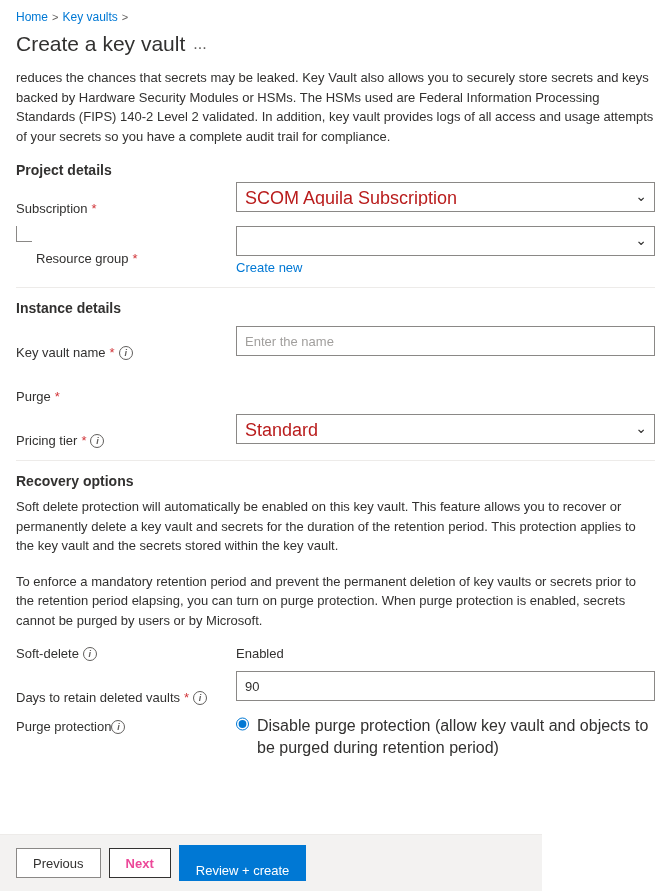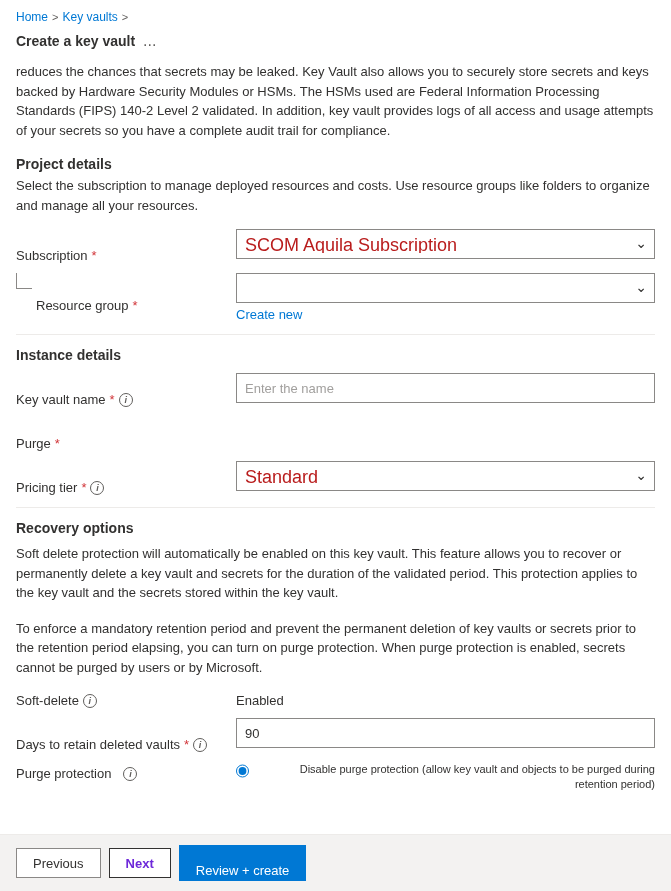"Create a key vault" .page-title { font-size: 14px -> 21px; font-weight: 700 -> 400 }
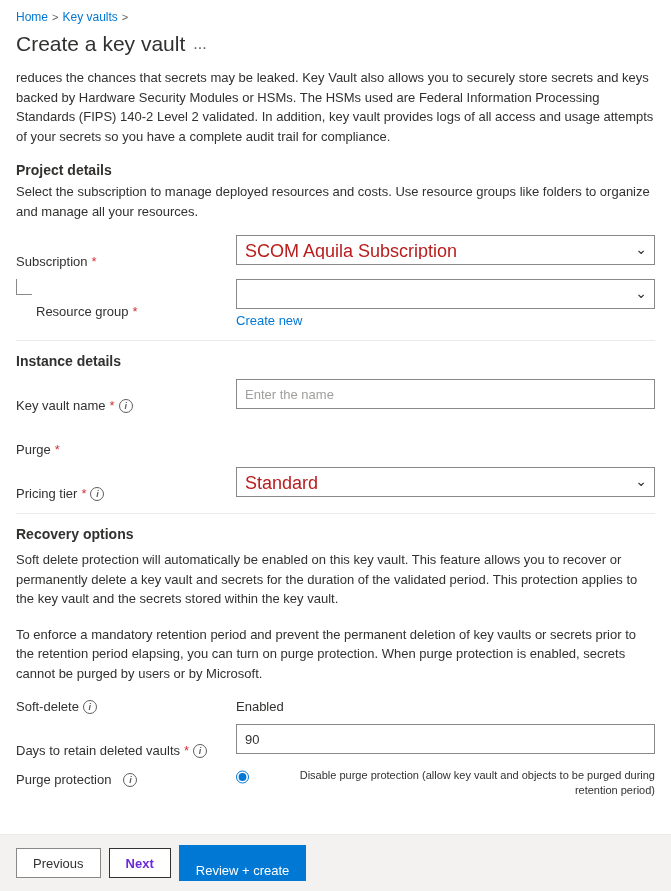"Select the subscription to manage" p.section-desc { html: <p>Select the subscription to manage deployed resources and costs. Use resource groups like folders to organize and manage all your resources.</p> -> none }
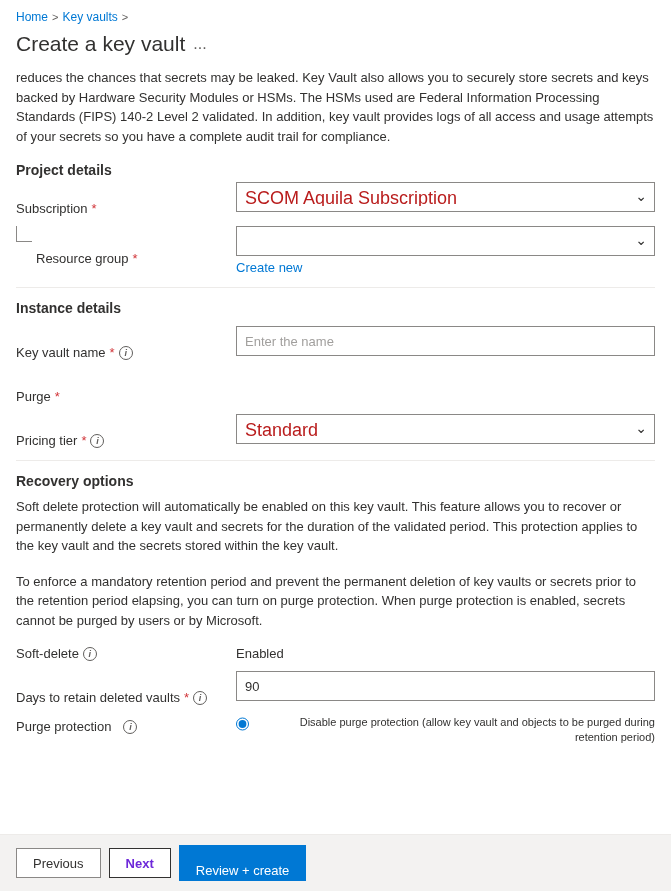"Soft delete protection will" p.description-text { text: validated -> retention }
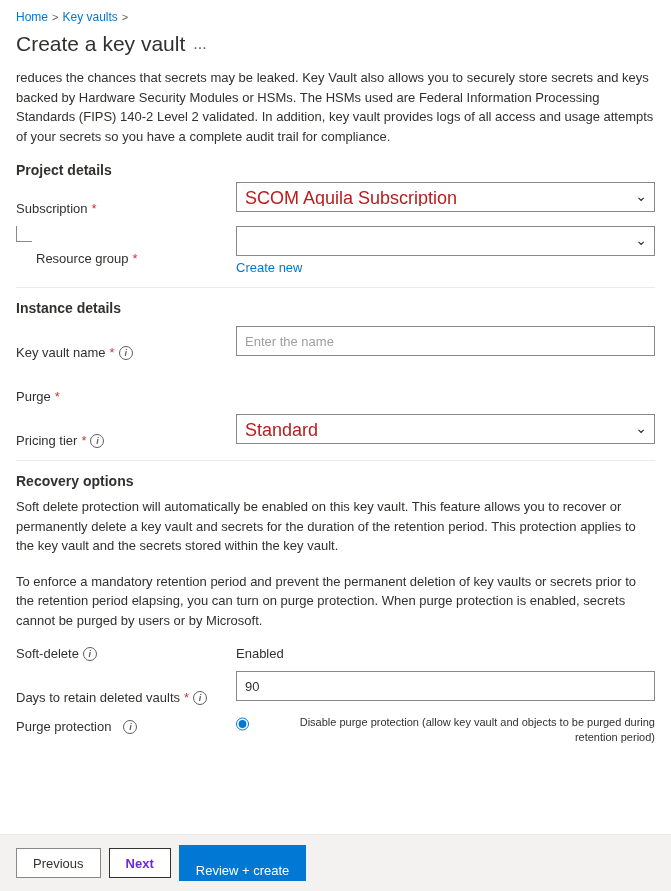"Purge protection" .purge-label { gap: 12px -> 0 }
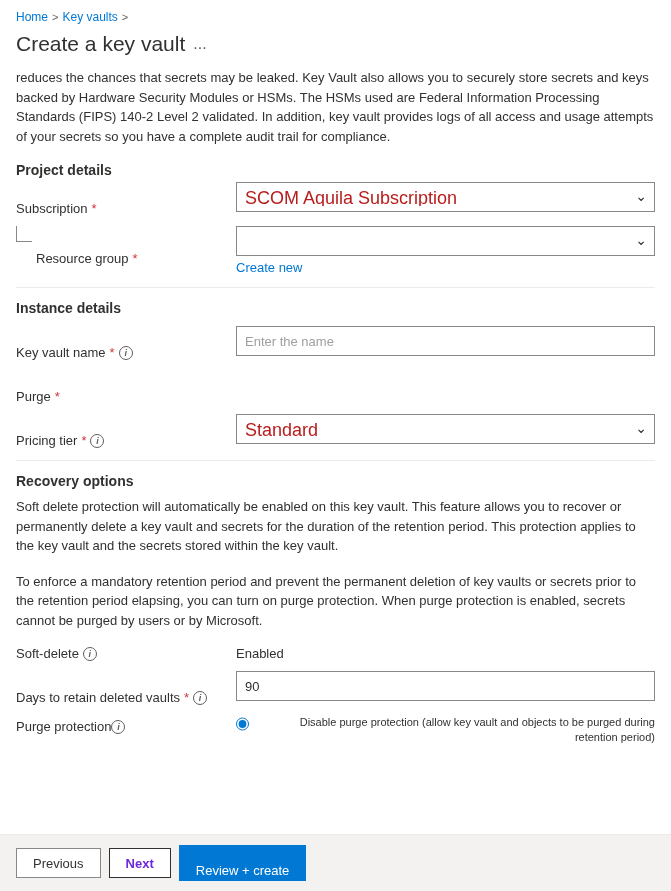"Disable purge protection (allow key" .radio-label { font-size: 11px -> 16px; text-align: right -> none }
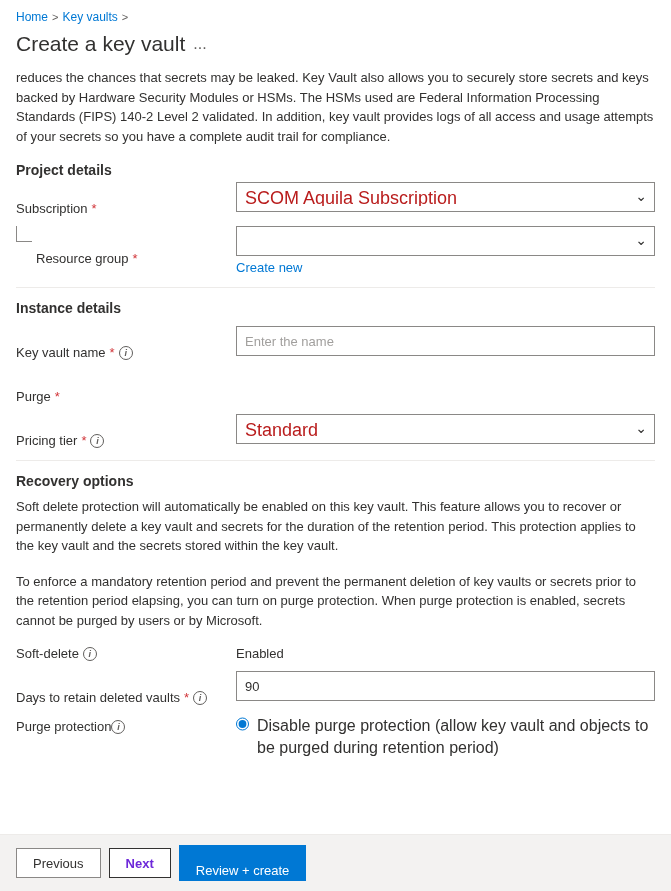"Previous" .footer { width: 671px -> 542px }
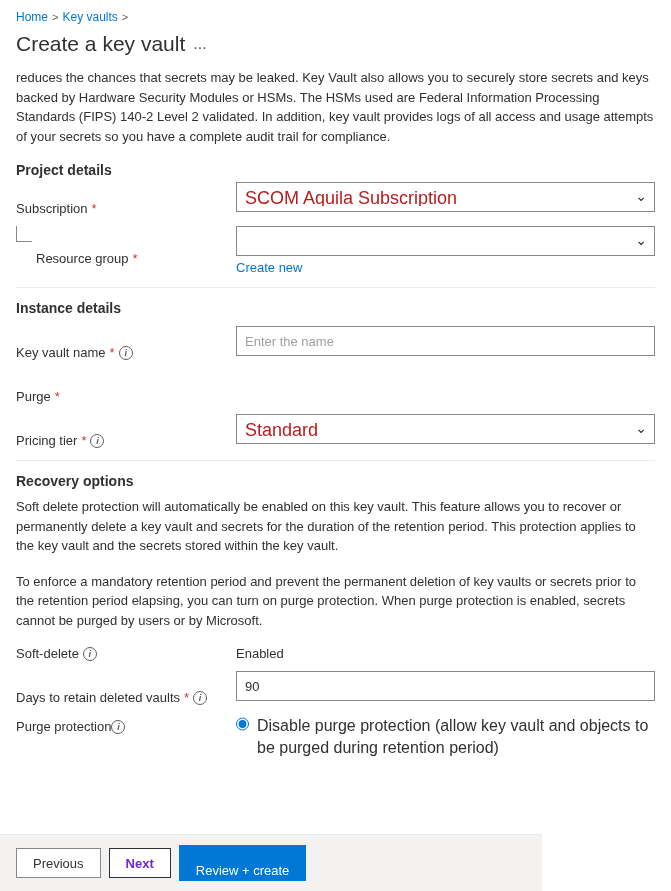"Next" .btn-next { color: #6d28d9 -> #ec4899 }
